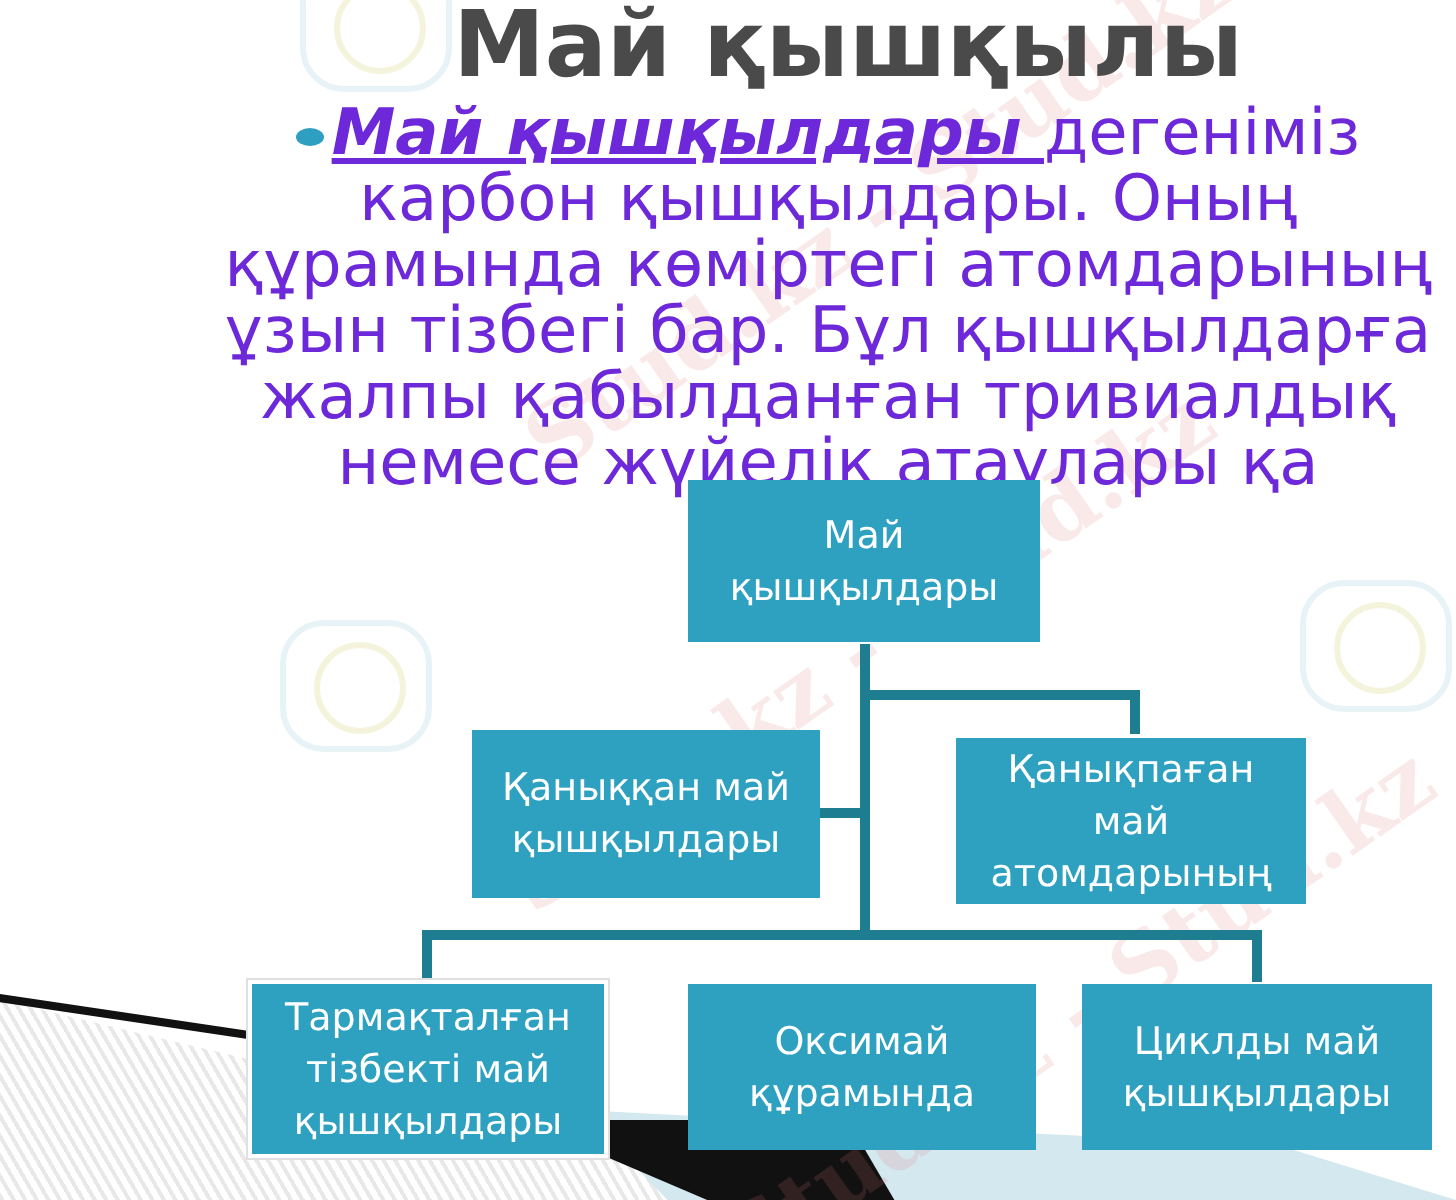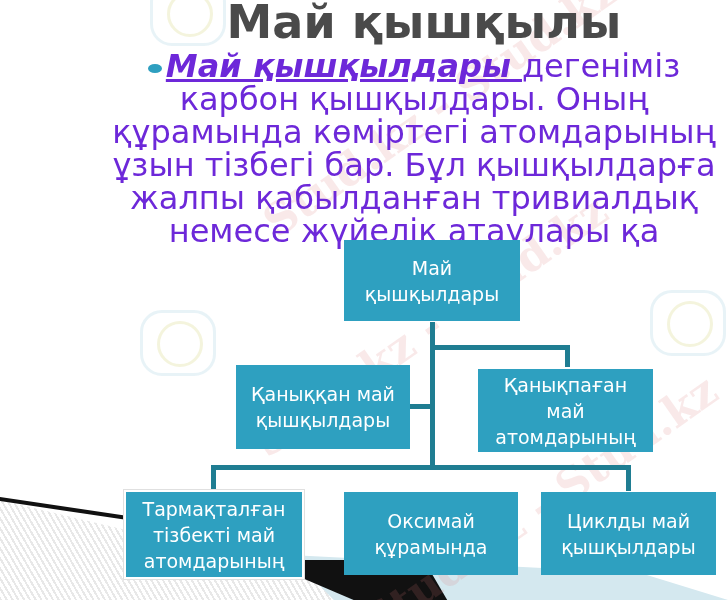"Тармақталған тізбекті май атомдарының" span { text: атомдарының -> қышқылдары }
